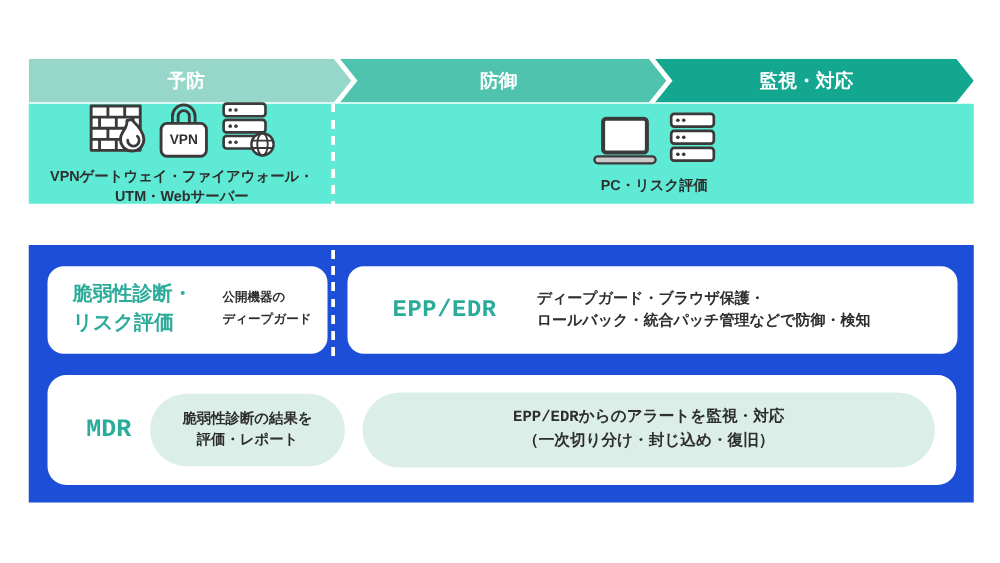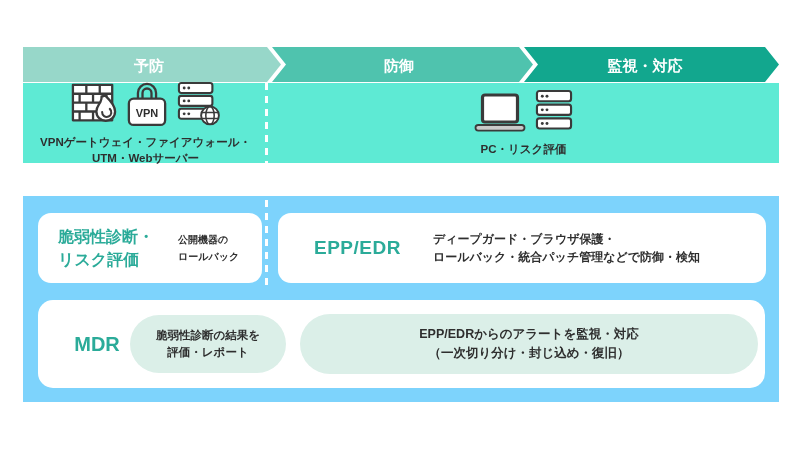"脆弱性診断・" .mint-band { background: #7dd3fc -> #1d4ed8; font-family: none -> Liberation Mono, monospace }
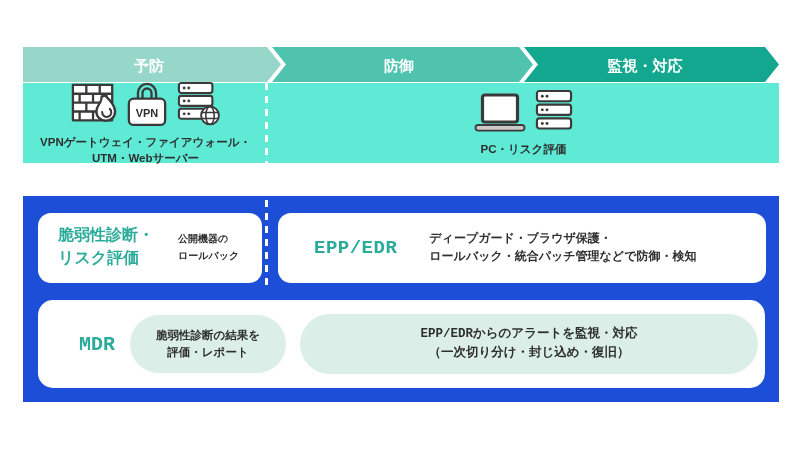"ロールバック" span.line { text: ロールバック -> ディープガード }
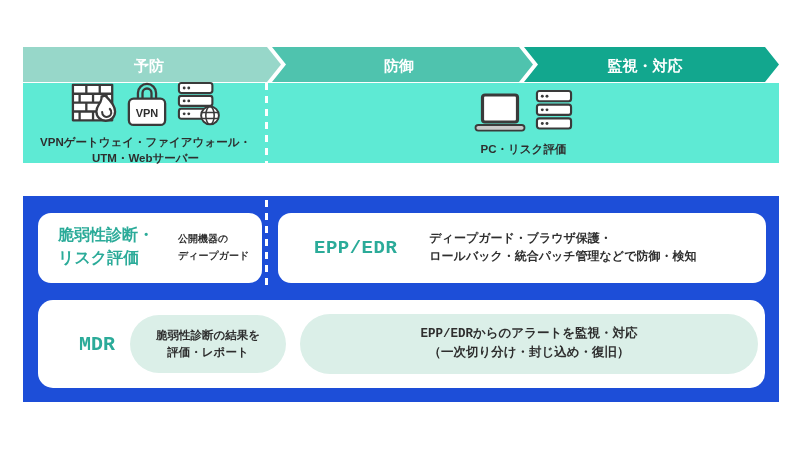"MDR" .svc-box.mdr { padding-left: 10px -> none }
